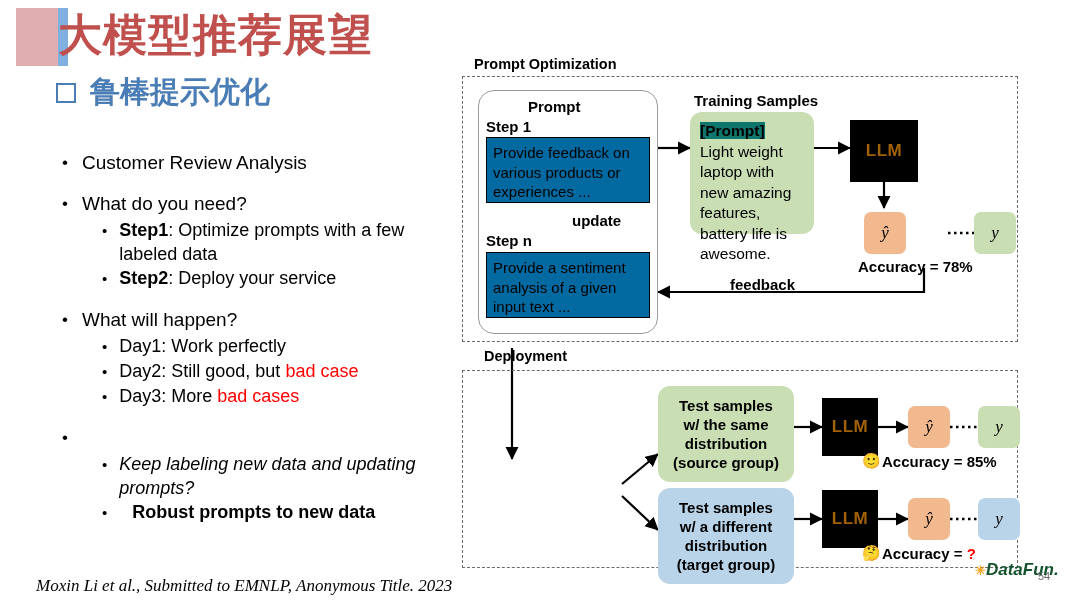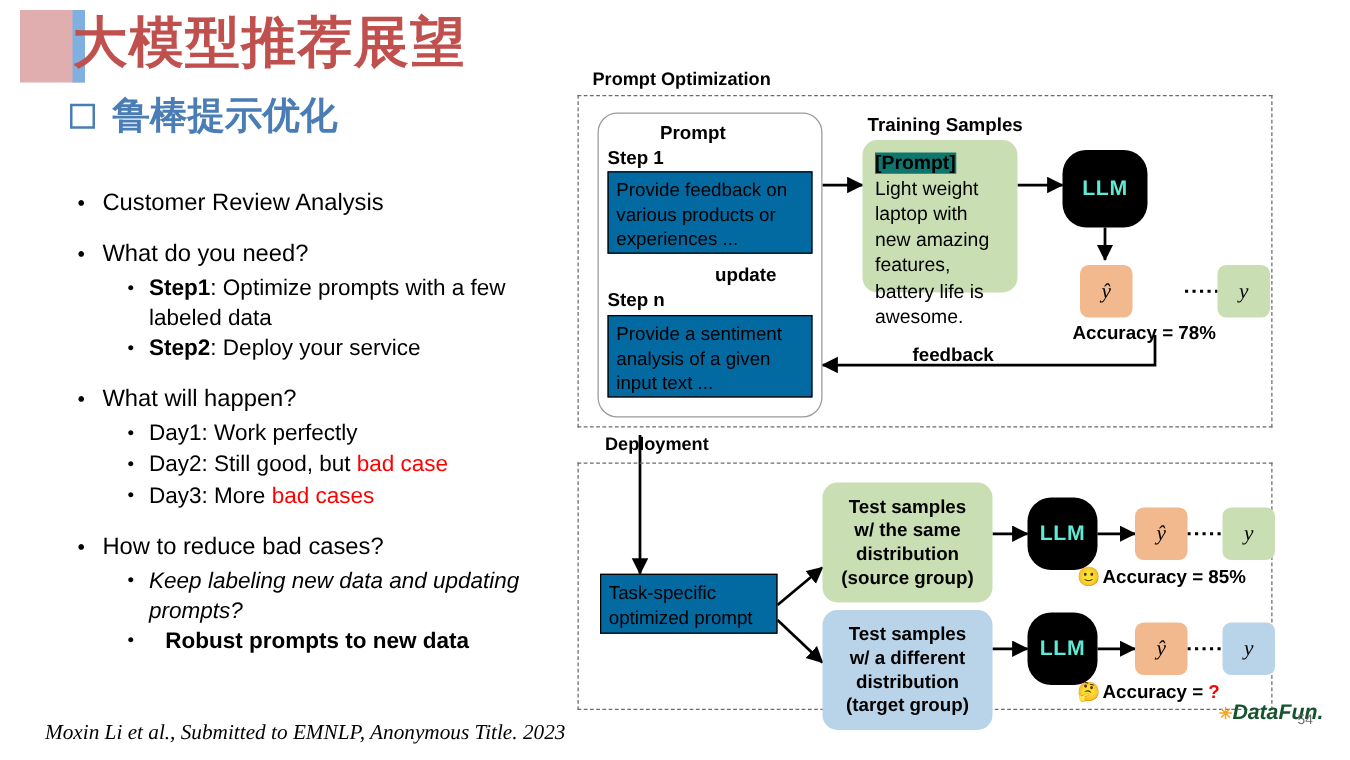"LLM" .llm { border-radius: 19px -> 0; color: #5eead4 -> #a16207 }
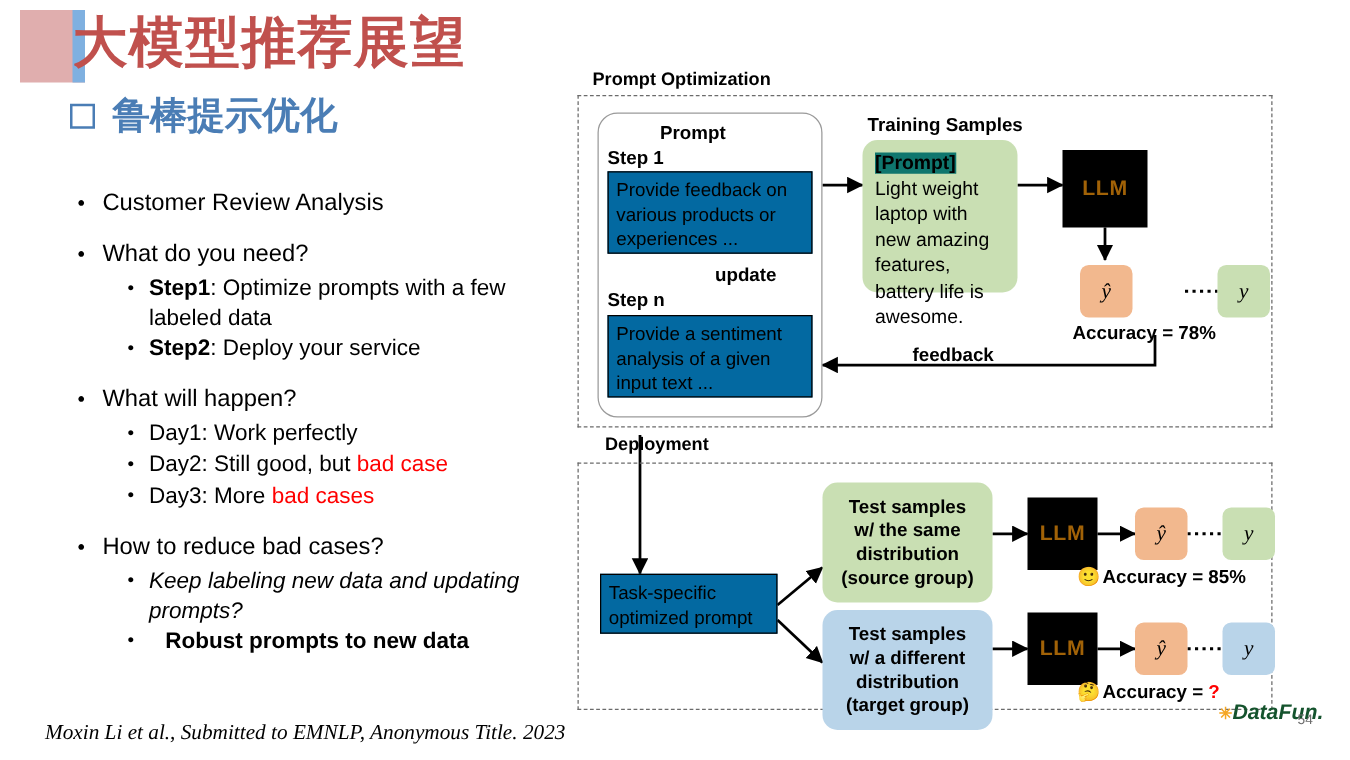"How to reduce bad cases?" span.txt { html: <span>How to reduce bad cases?</span> -> none }
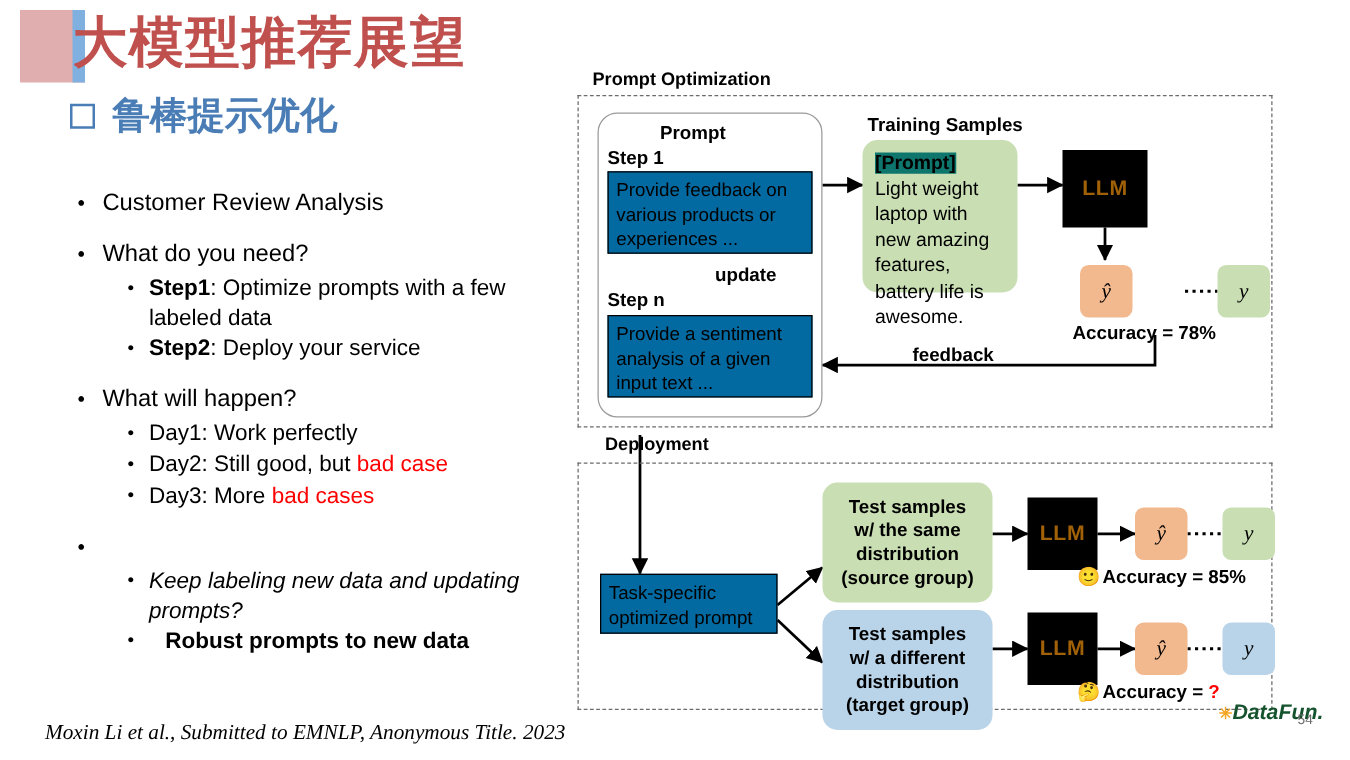"Task-specific optimized prompt" div.plainbox { html: <div>Task-specific optimized prompt</div> -> none }
